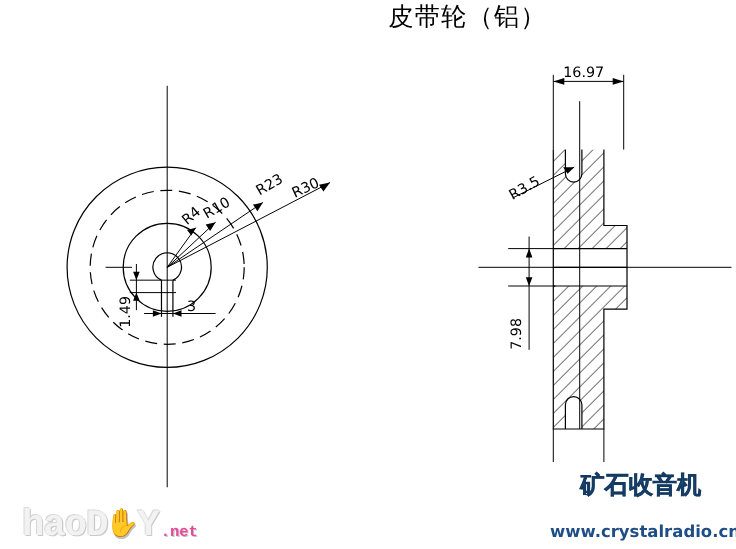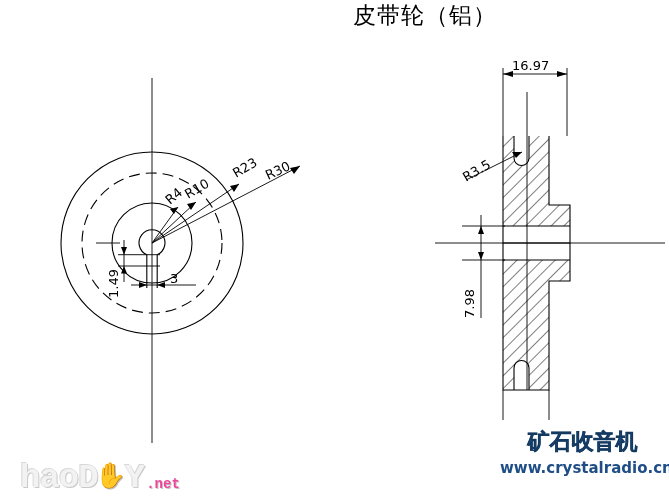"www.crystalradio.cn" .wm-right .url { margin-top: 6px -> 21px }
